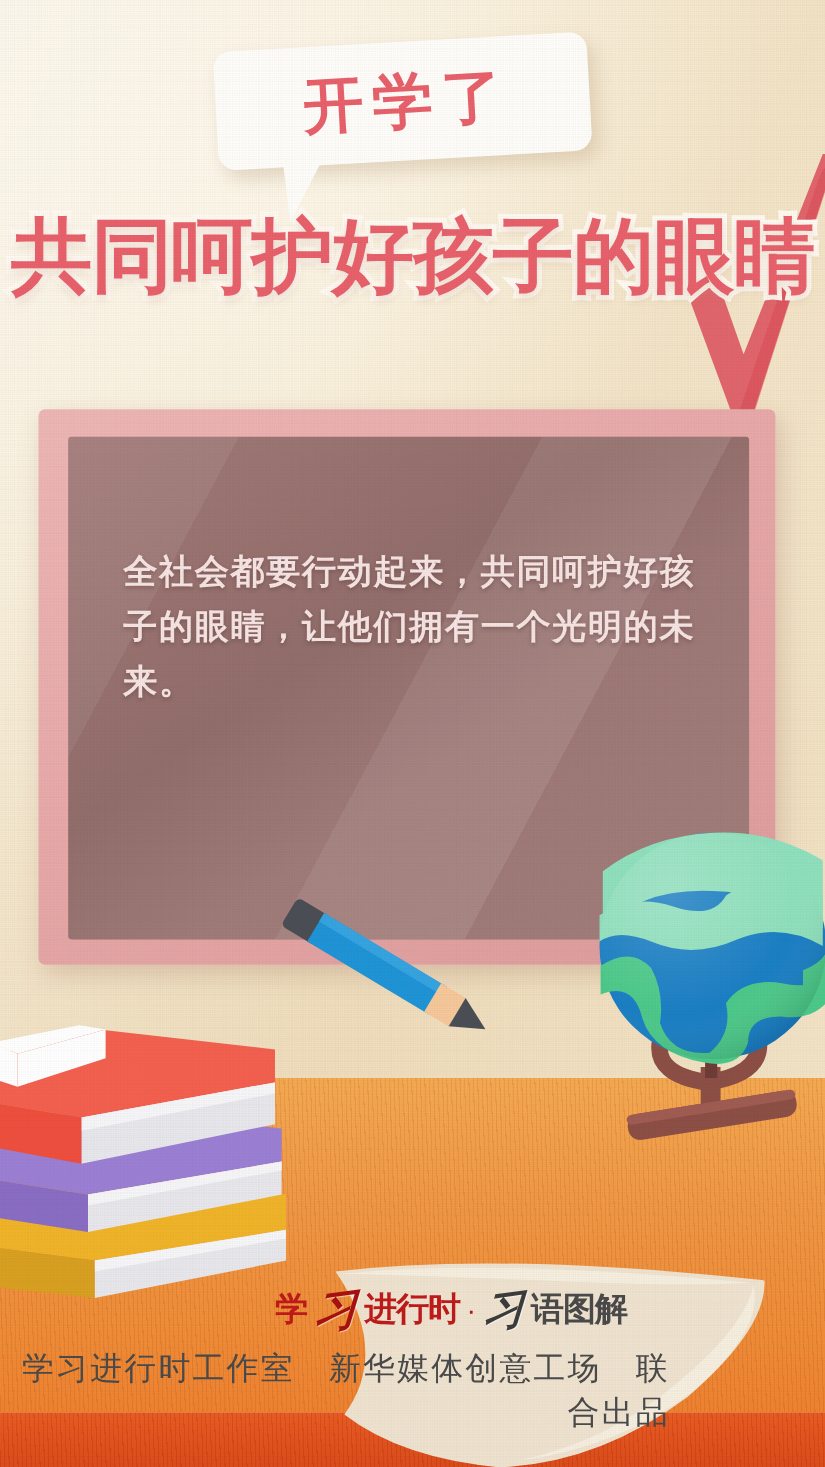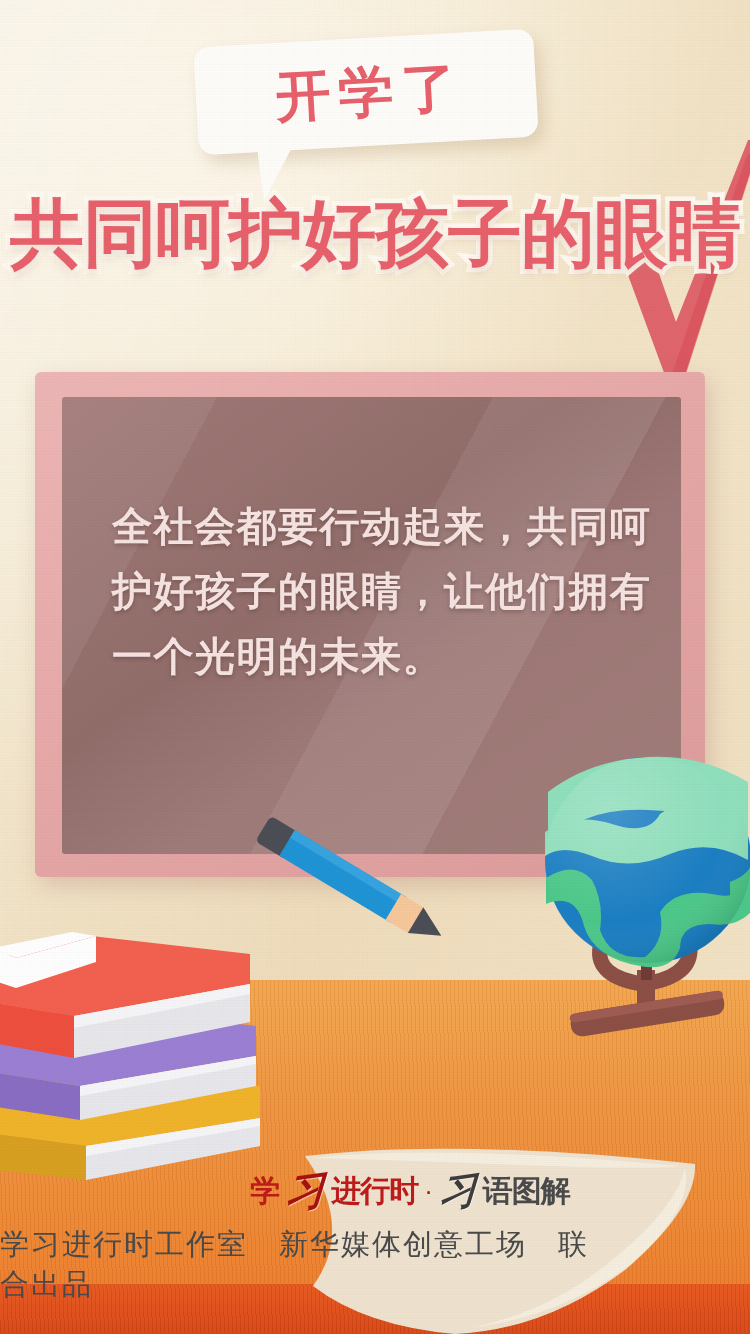"全社会都要行动起来，共同呵护好孩子的眼睛，让他们拥有一个光明的未来。" .board-text { font-family: Liberation Serif, serif -> Liberation Sans, sans-serif; font-size: 40px -> 31px }
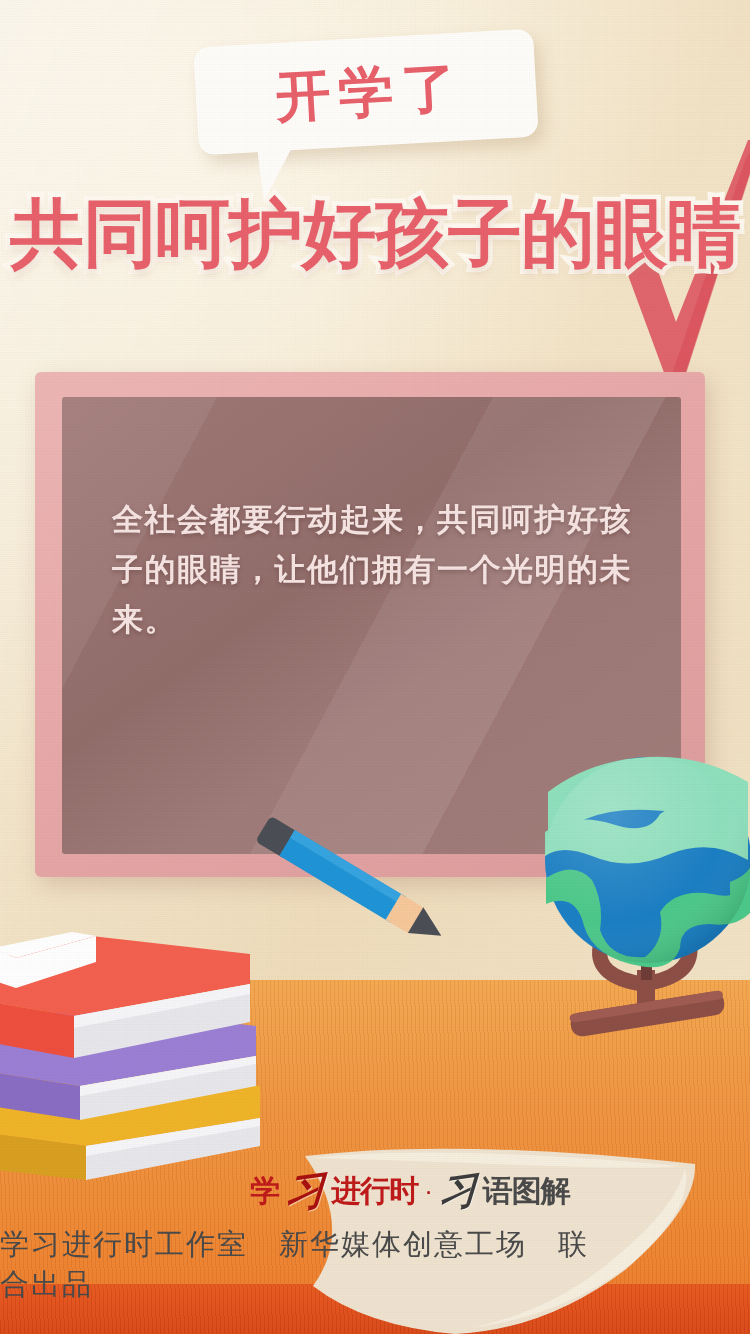"学习进行时工作室 新华媒体创意工场 联合出品" .credits { text-align: left -> right }
